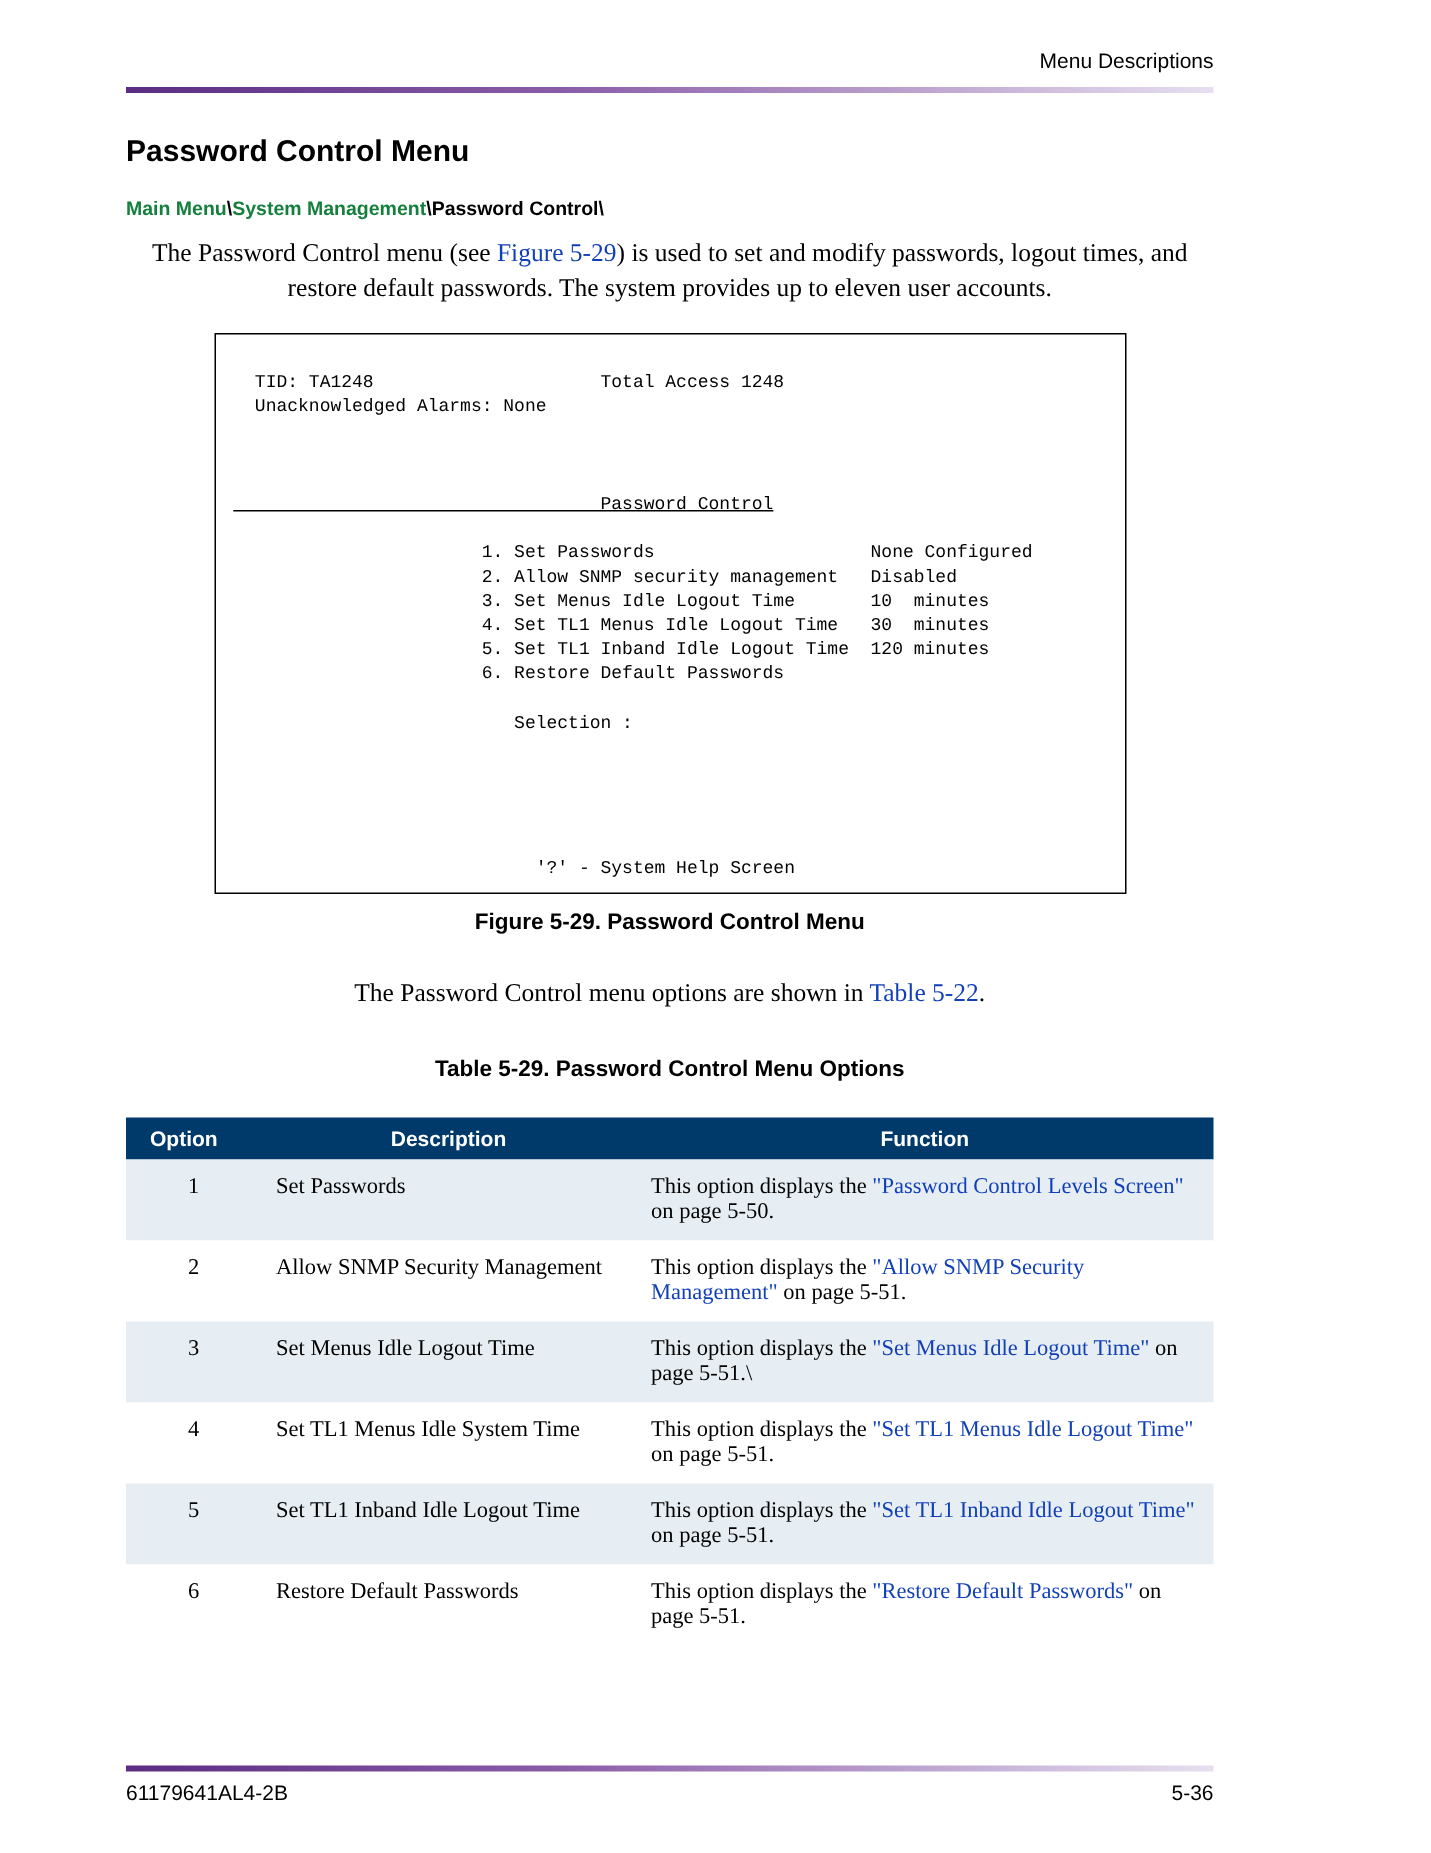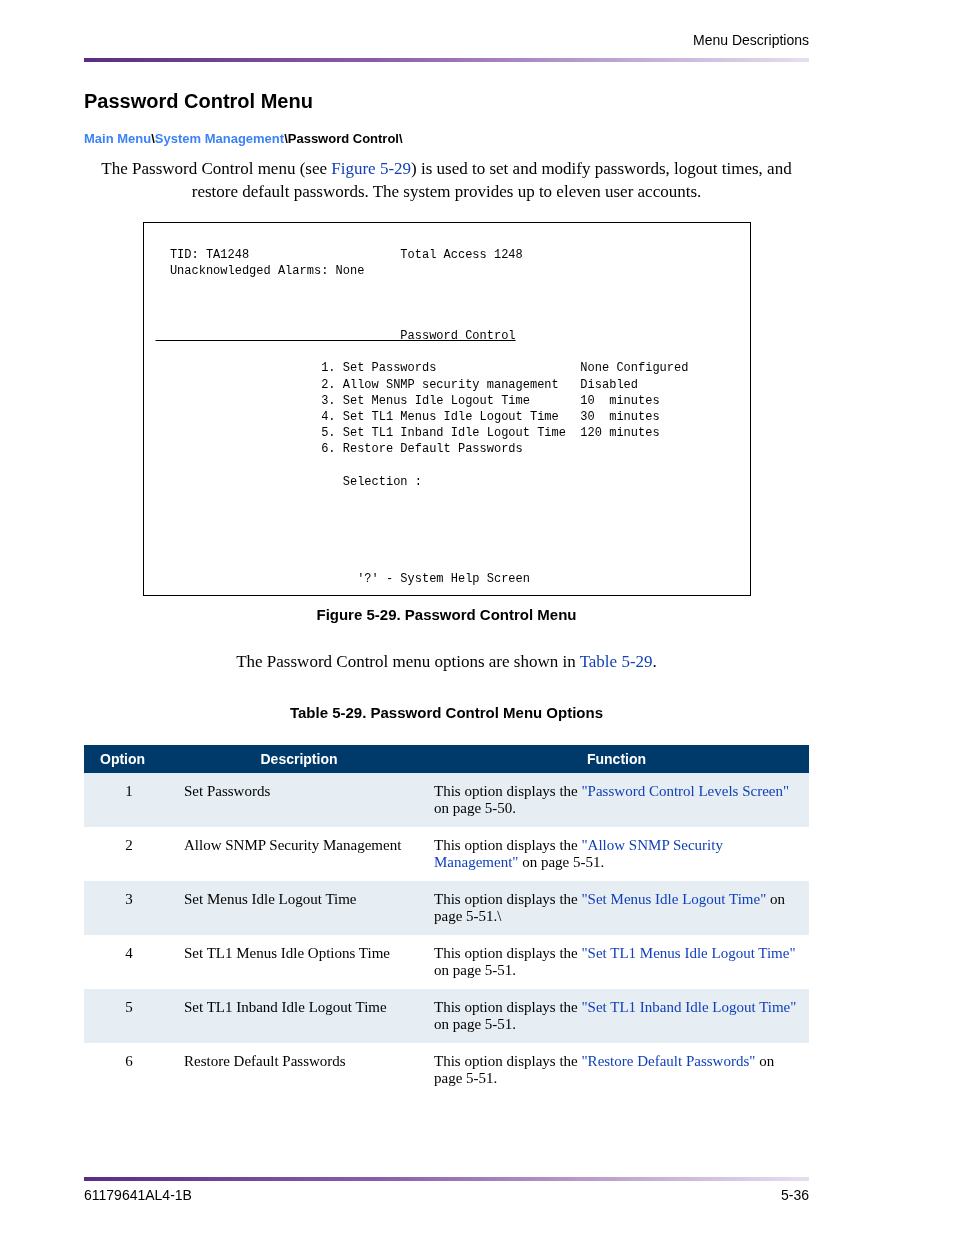"Main Menu" .breadcrumb .link { color: #3b82f6 -> #15803d }
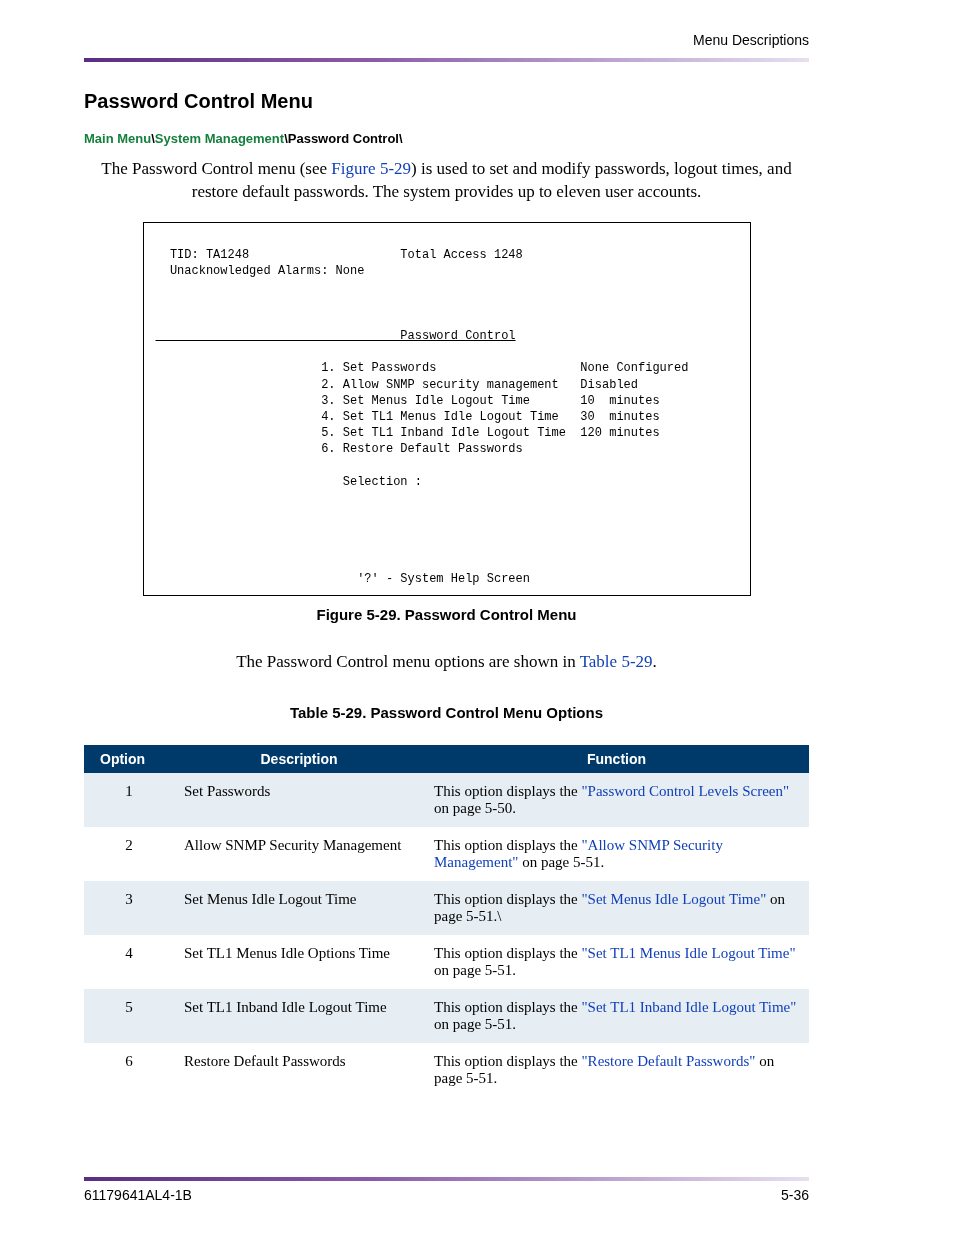"Table 5-29" span.link { text: 5-29 -> 5-22 }
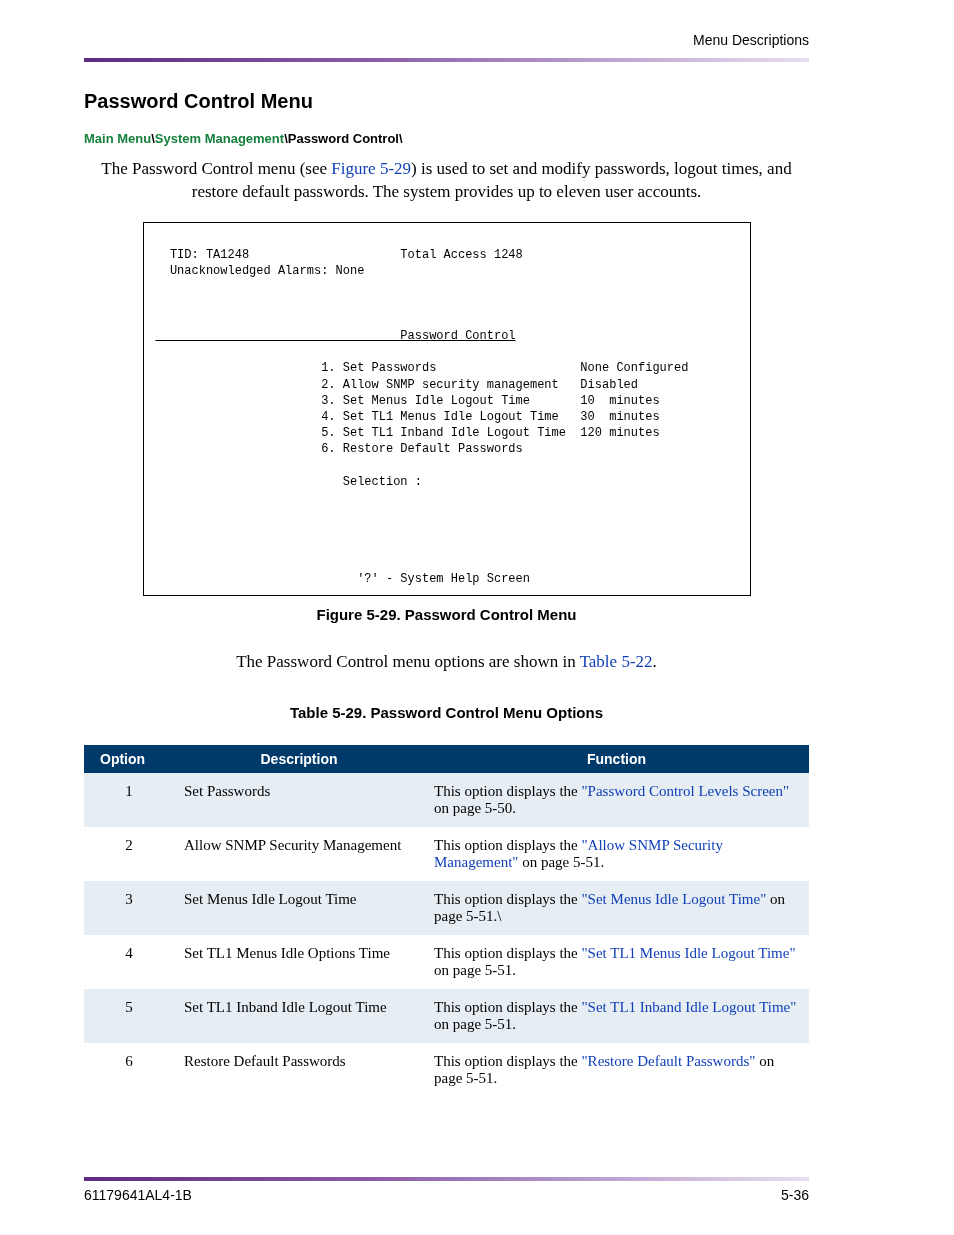"Set TL1 Menus Idle Options" td.desc { text: Options -> System }
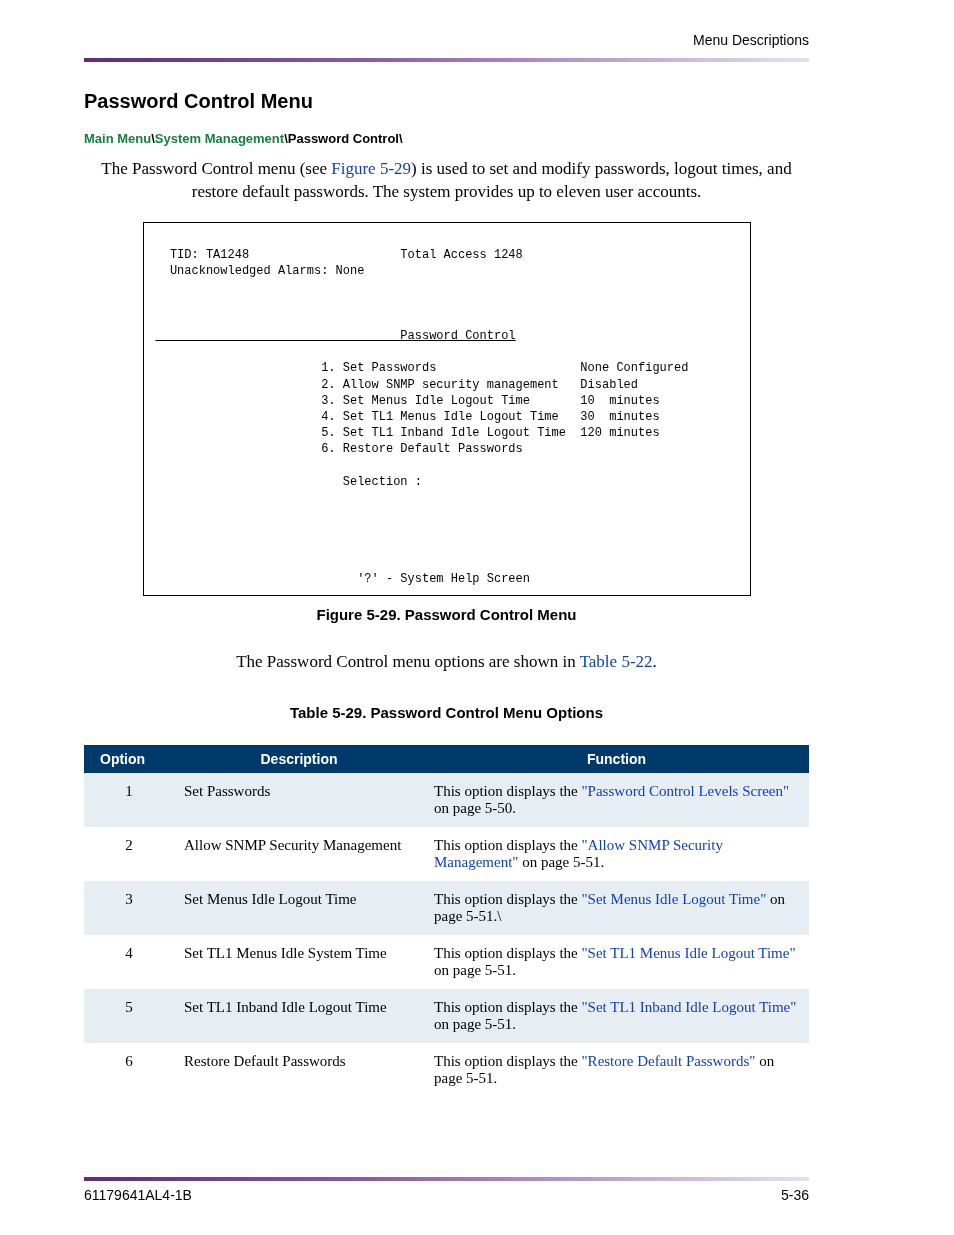"61179641AL4-1B" span { text: 61179641AL4-1B -> 61179641AL4-2B }
